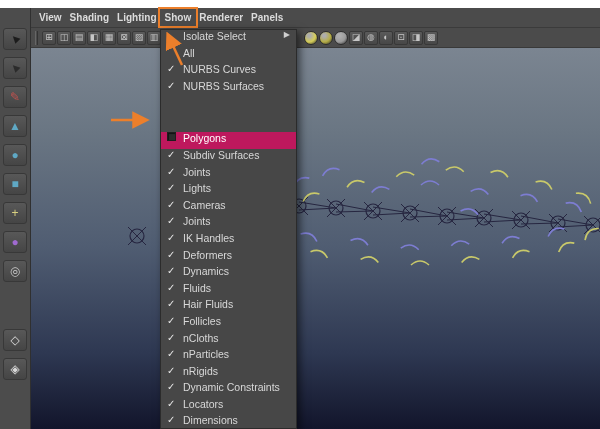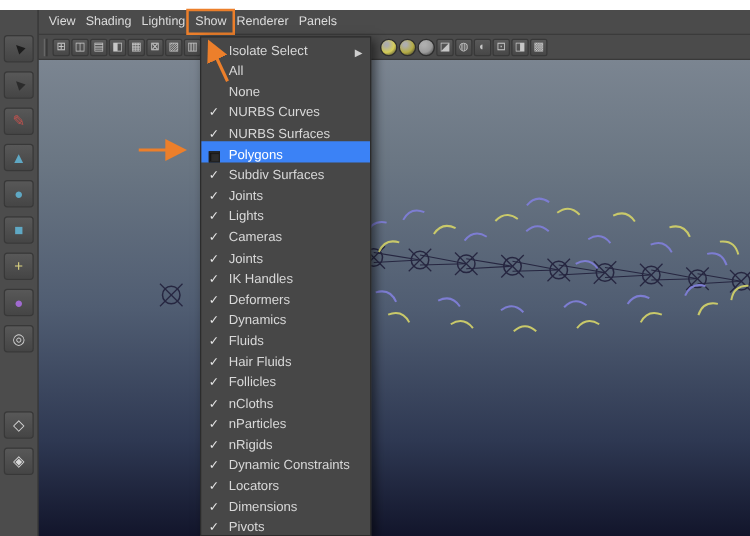"View" .menu-item { font-weight: none -> bold }
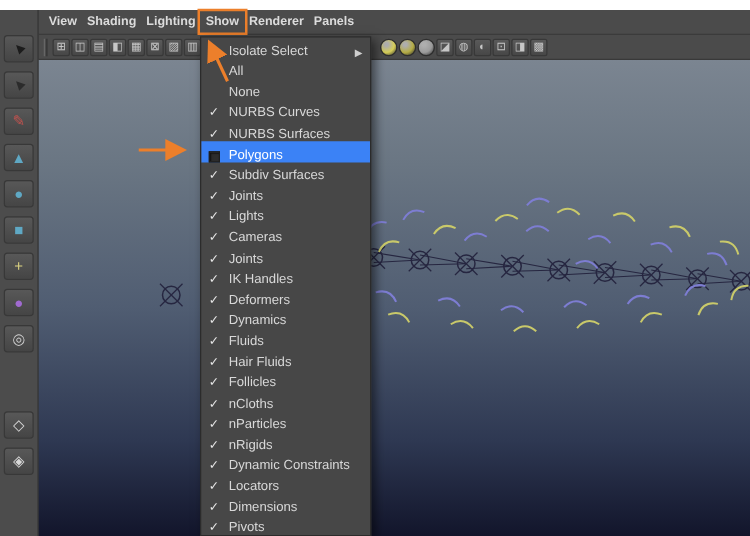"Isolate Select" .dd-item { align-items: flex-end -> flex-start }
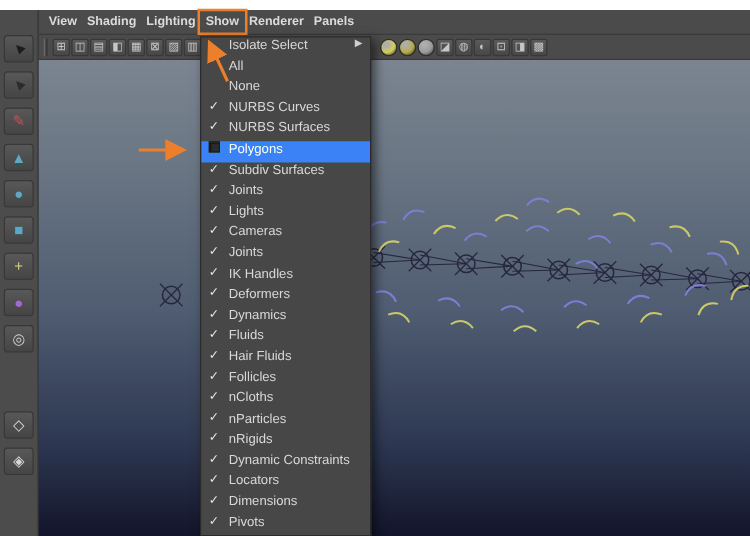"None" div.dd-item { html: <div> <span> <span></span> </span> <span>None</span> <span></span> </div> -> none }
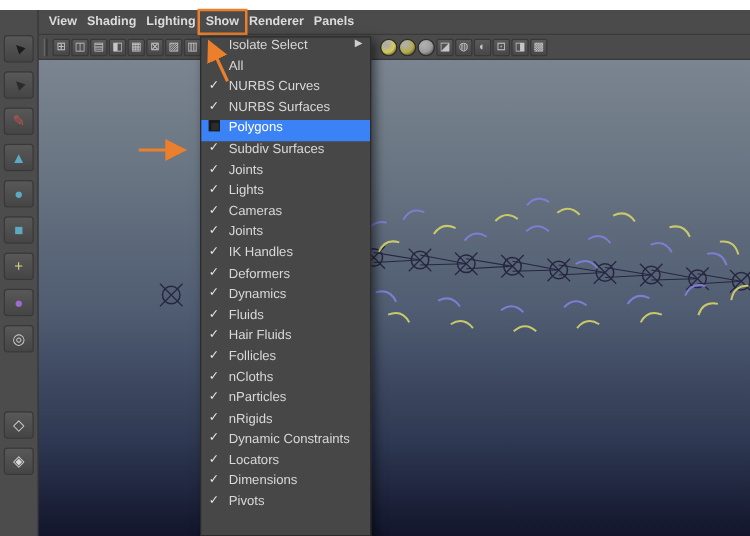"Polygons" .dd-item.highlighted { background: #3b82f6 -> #be185d; margin-top: none -> 36px }
